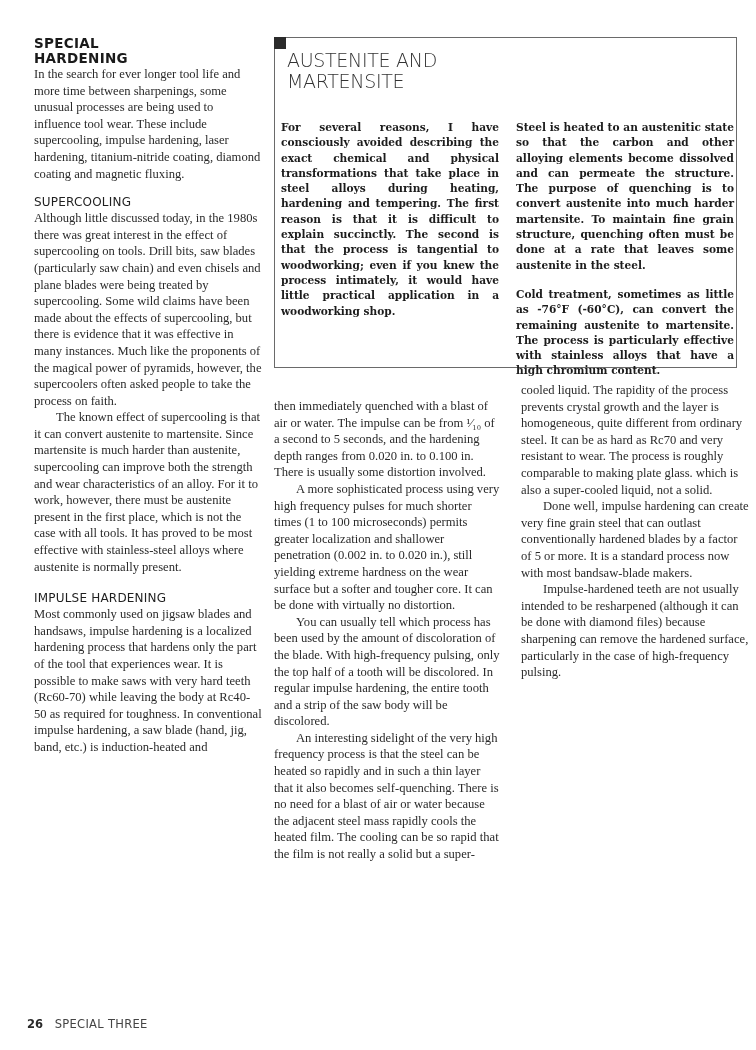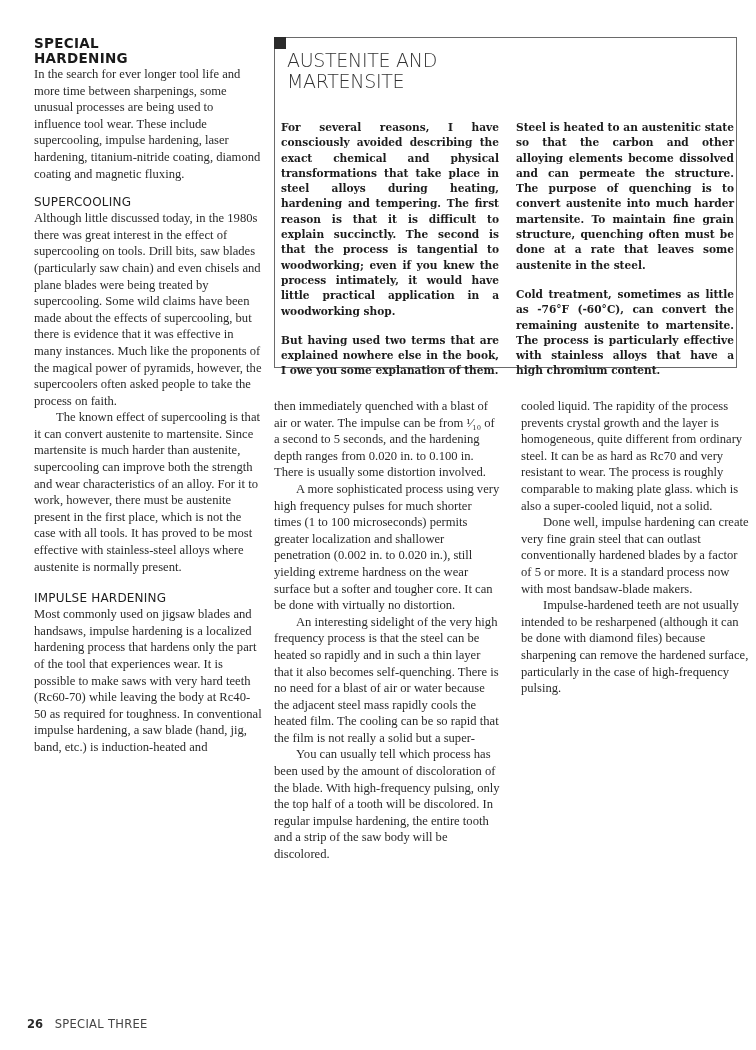"But having used two terms" p { html: <p>But having used two terms that are explained nowhere else in the book, I owe you some explanation of them.</p> -> none }
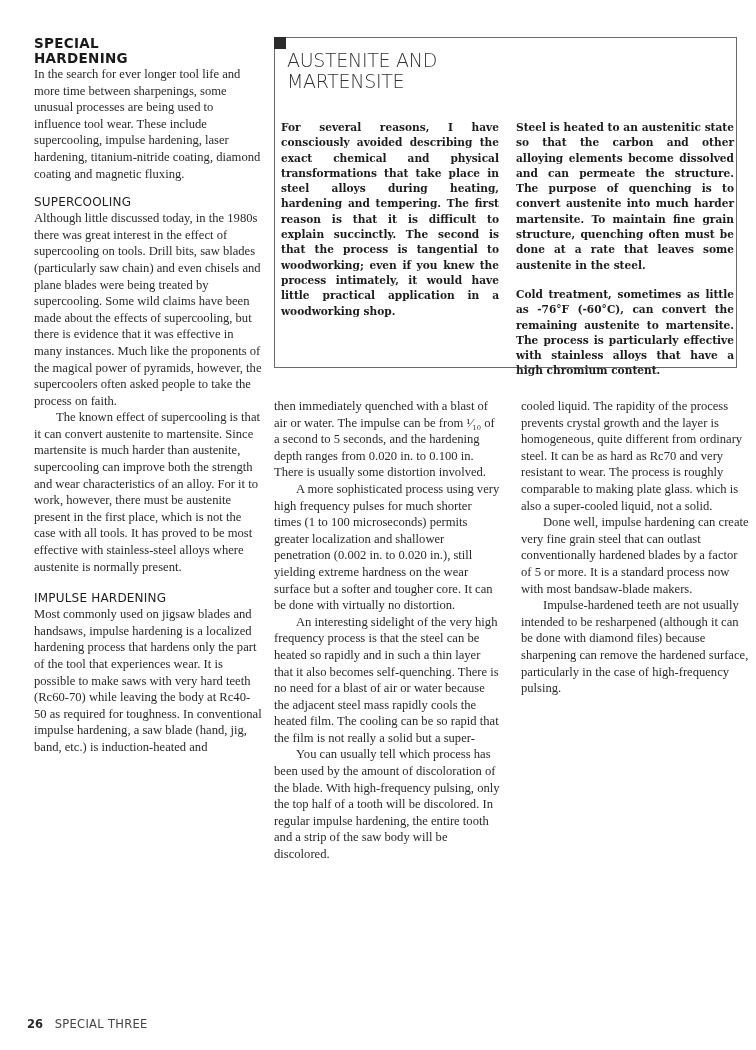"cooled liquid. The rapidity of" .col3 { top: 398px -> 382px }
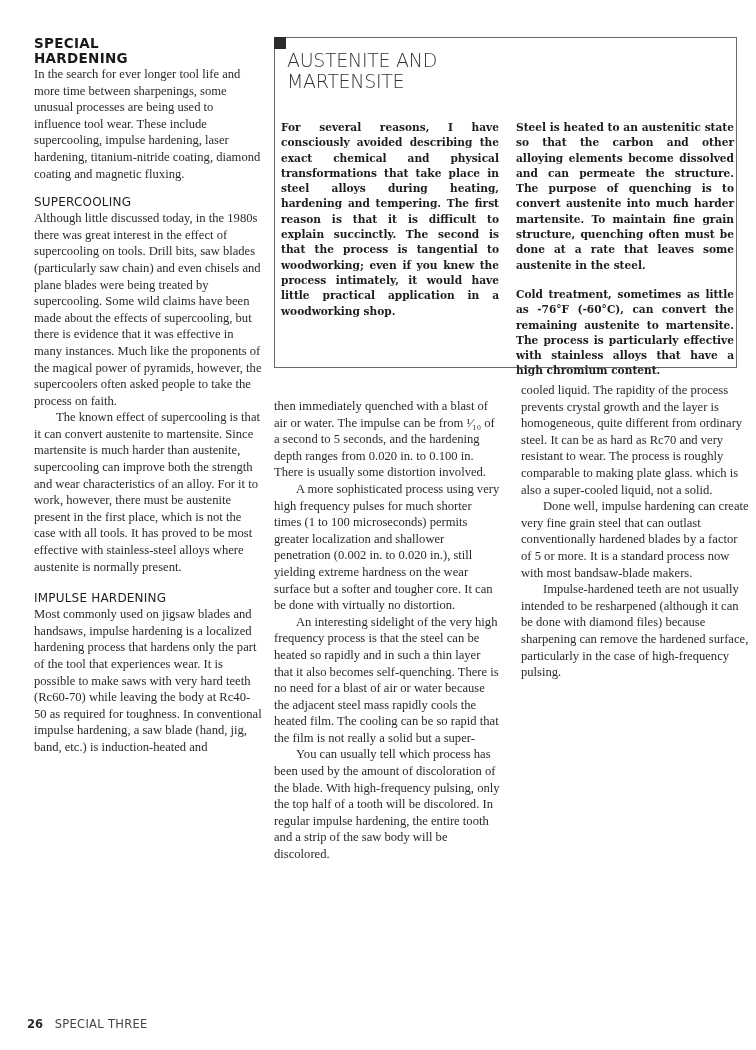"An interesting sidelight of the" p.indent { order: before "You can usually tell which" -> after "You can usually tell which" }
